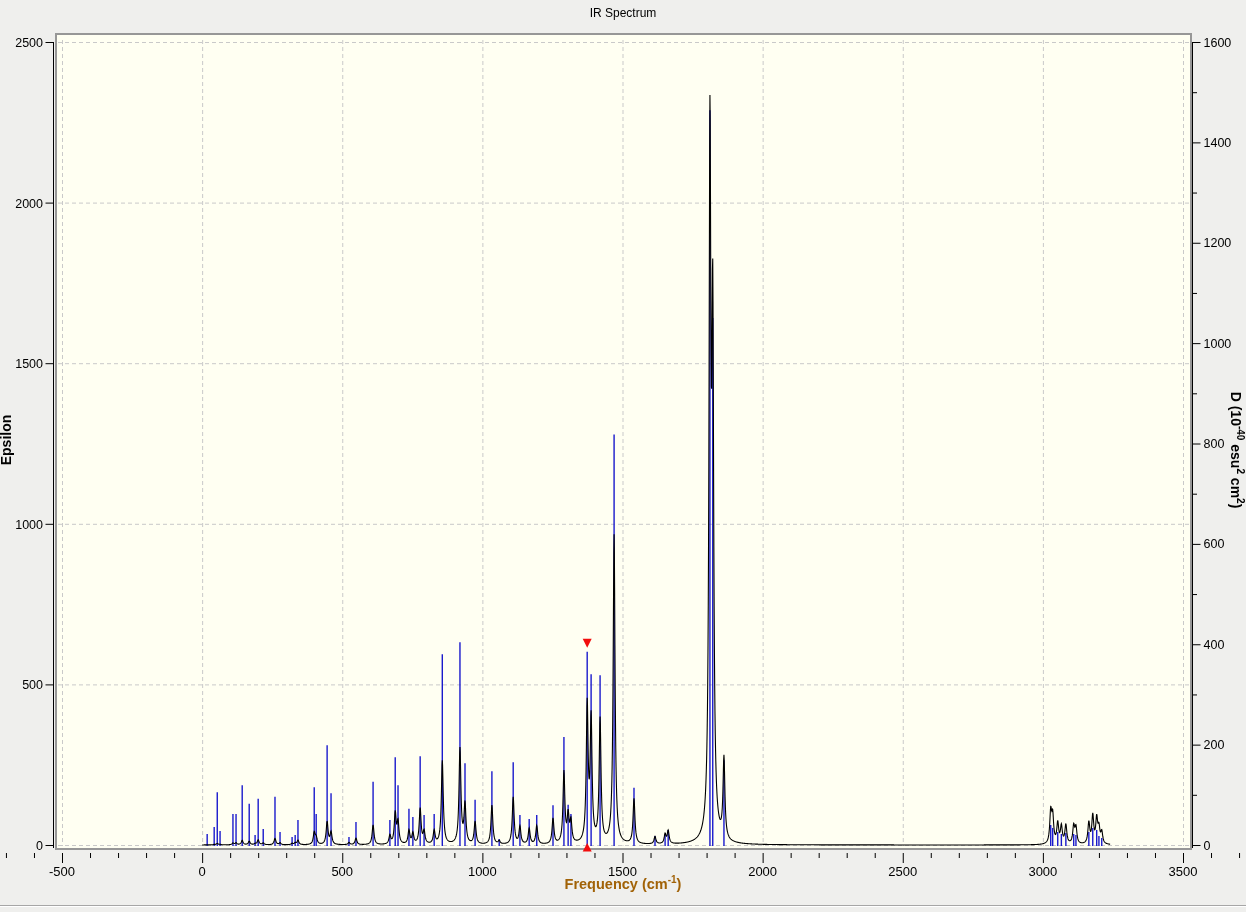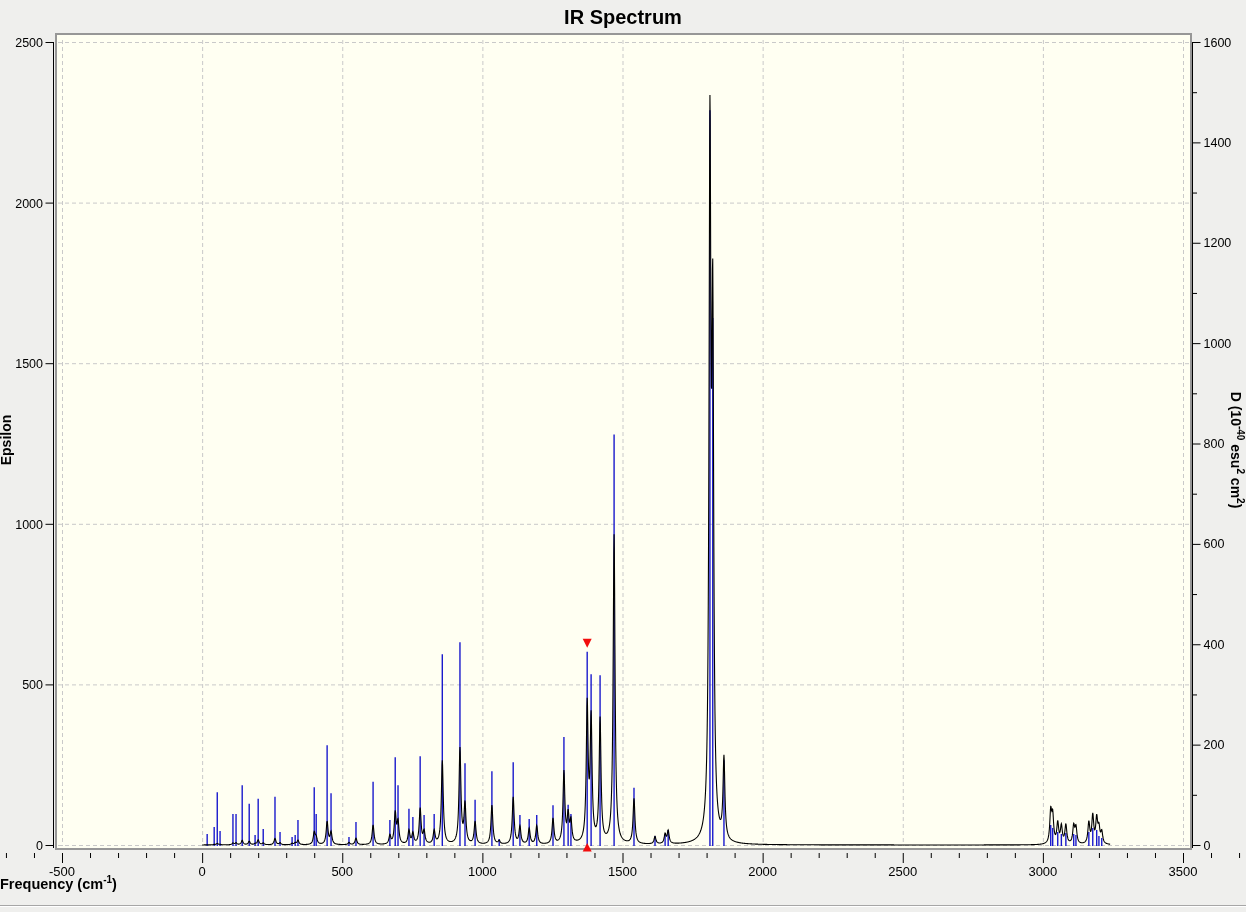"IR Spectrum" .title { font-size: 20px -> 12px; font-weight: bold -> normal }
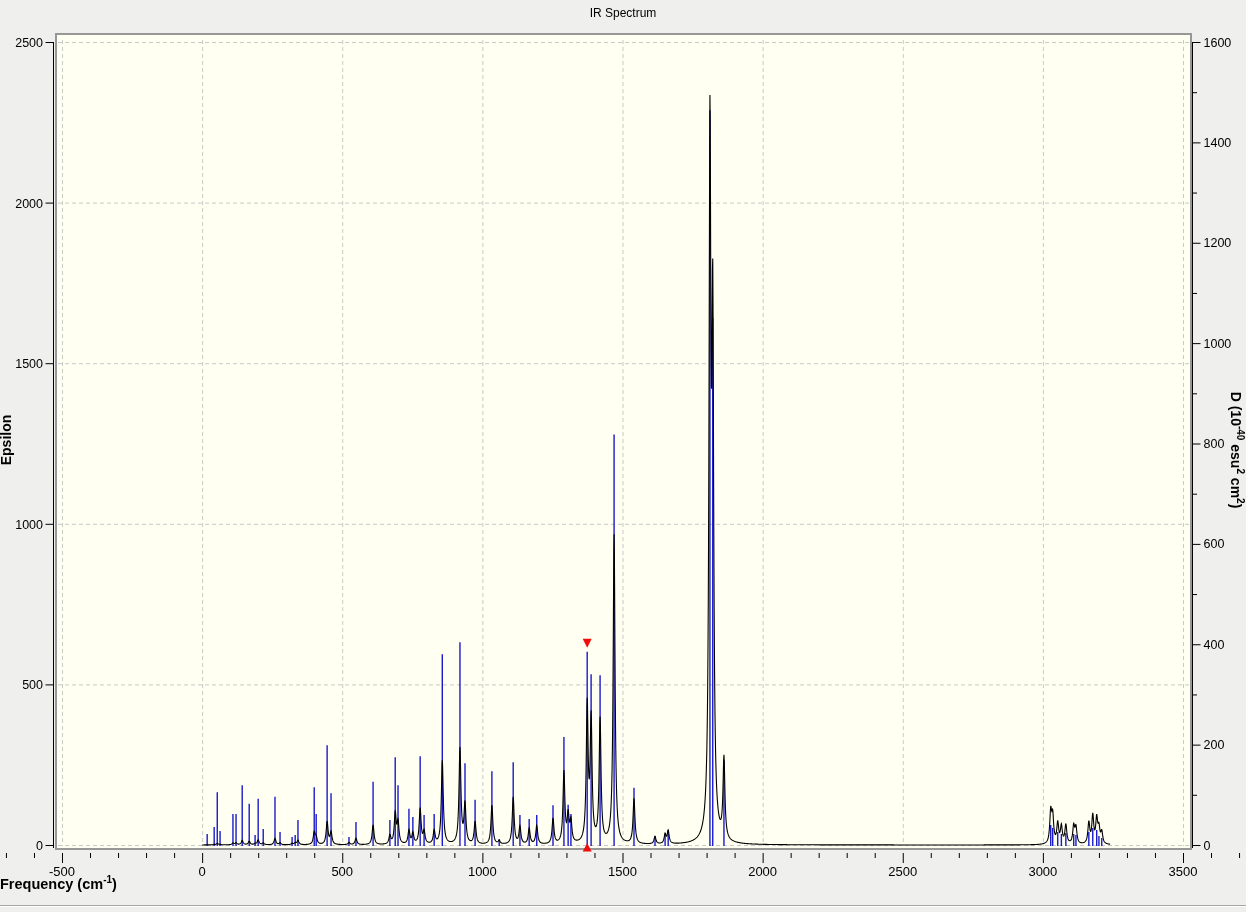"Frequency (cm-1)" .xlab { color: #000000 -> #a16207; text-align: left -> center }
